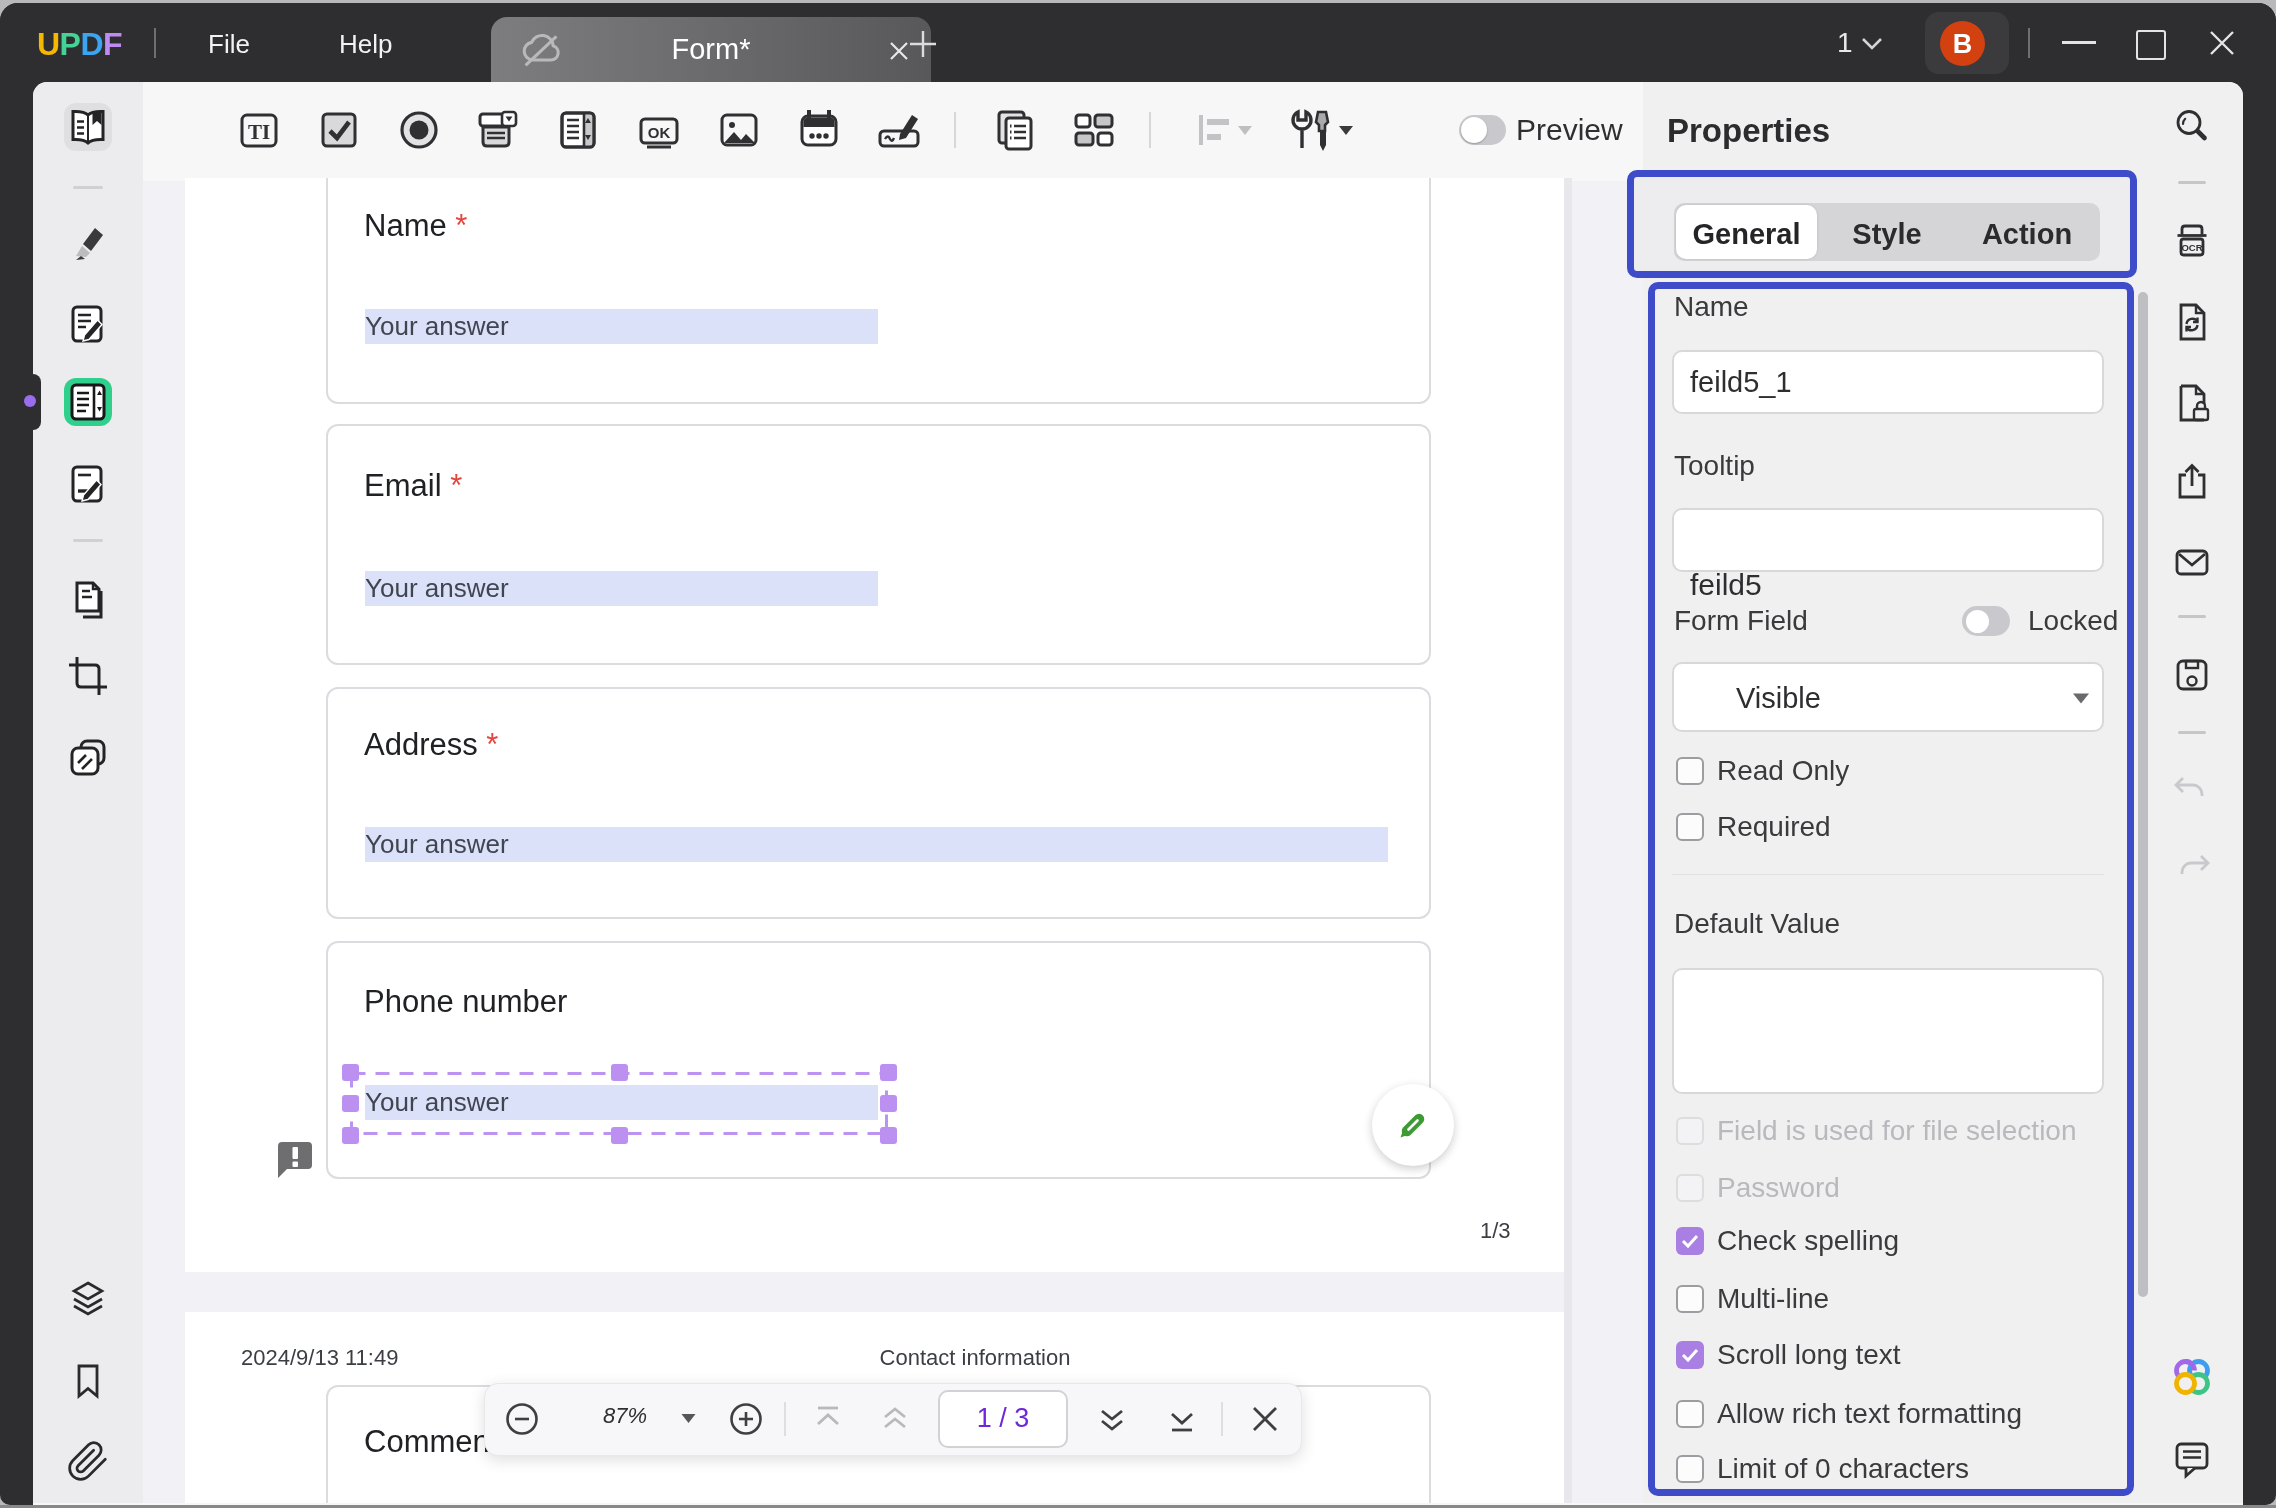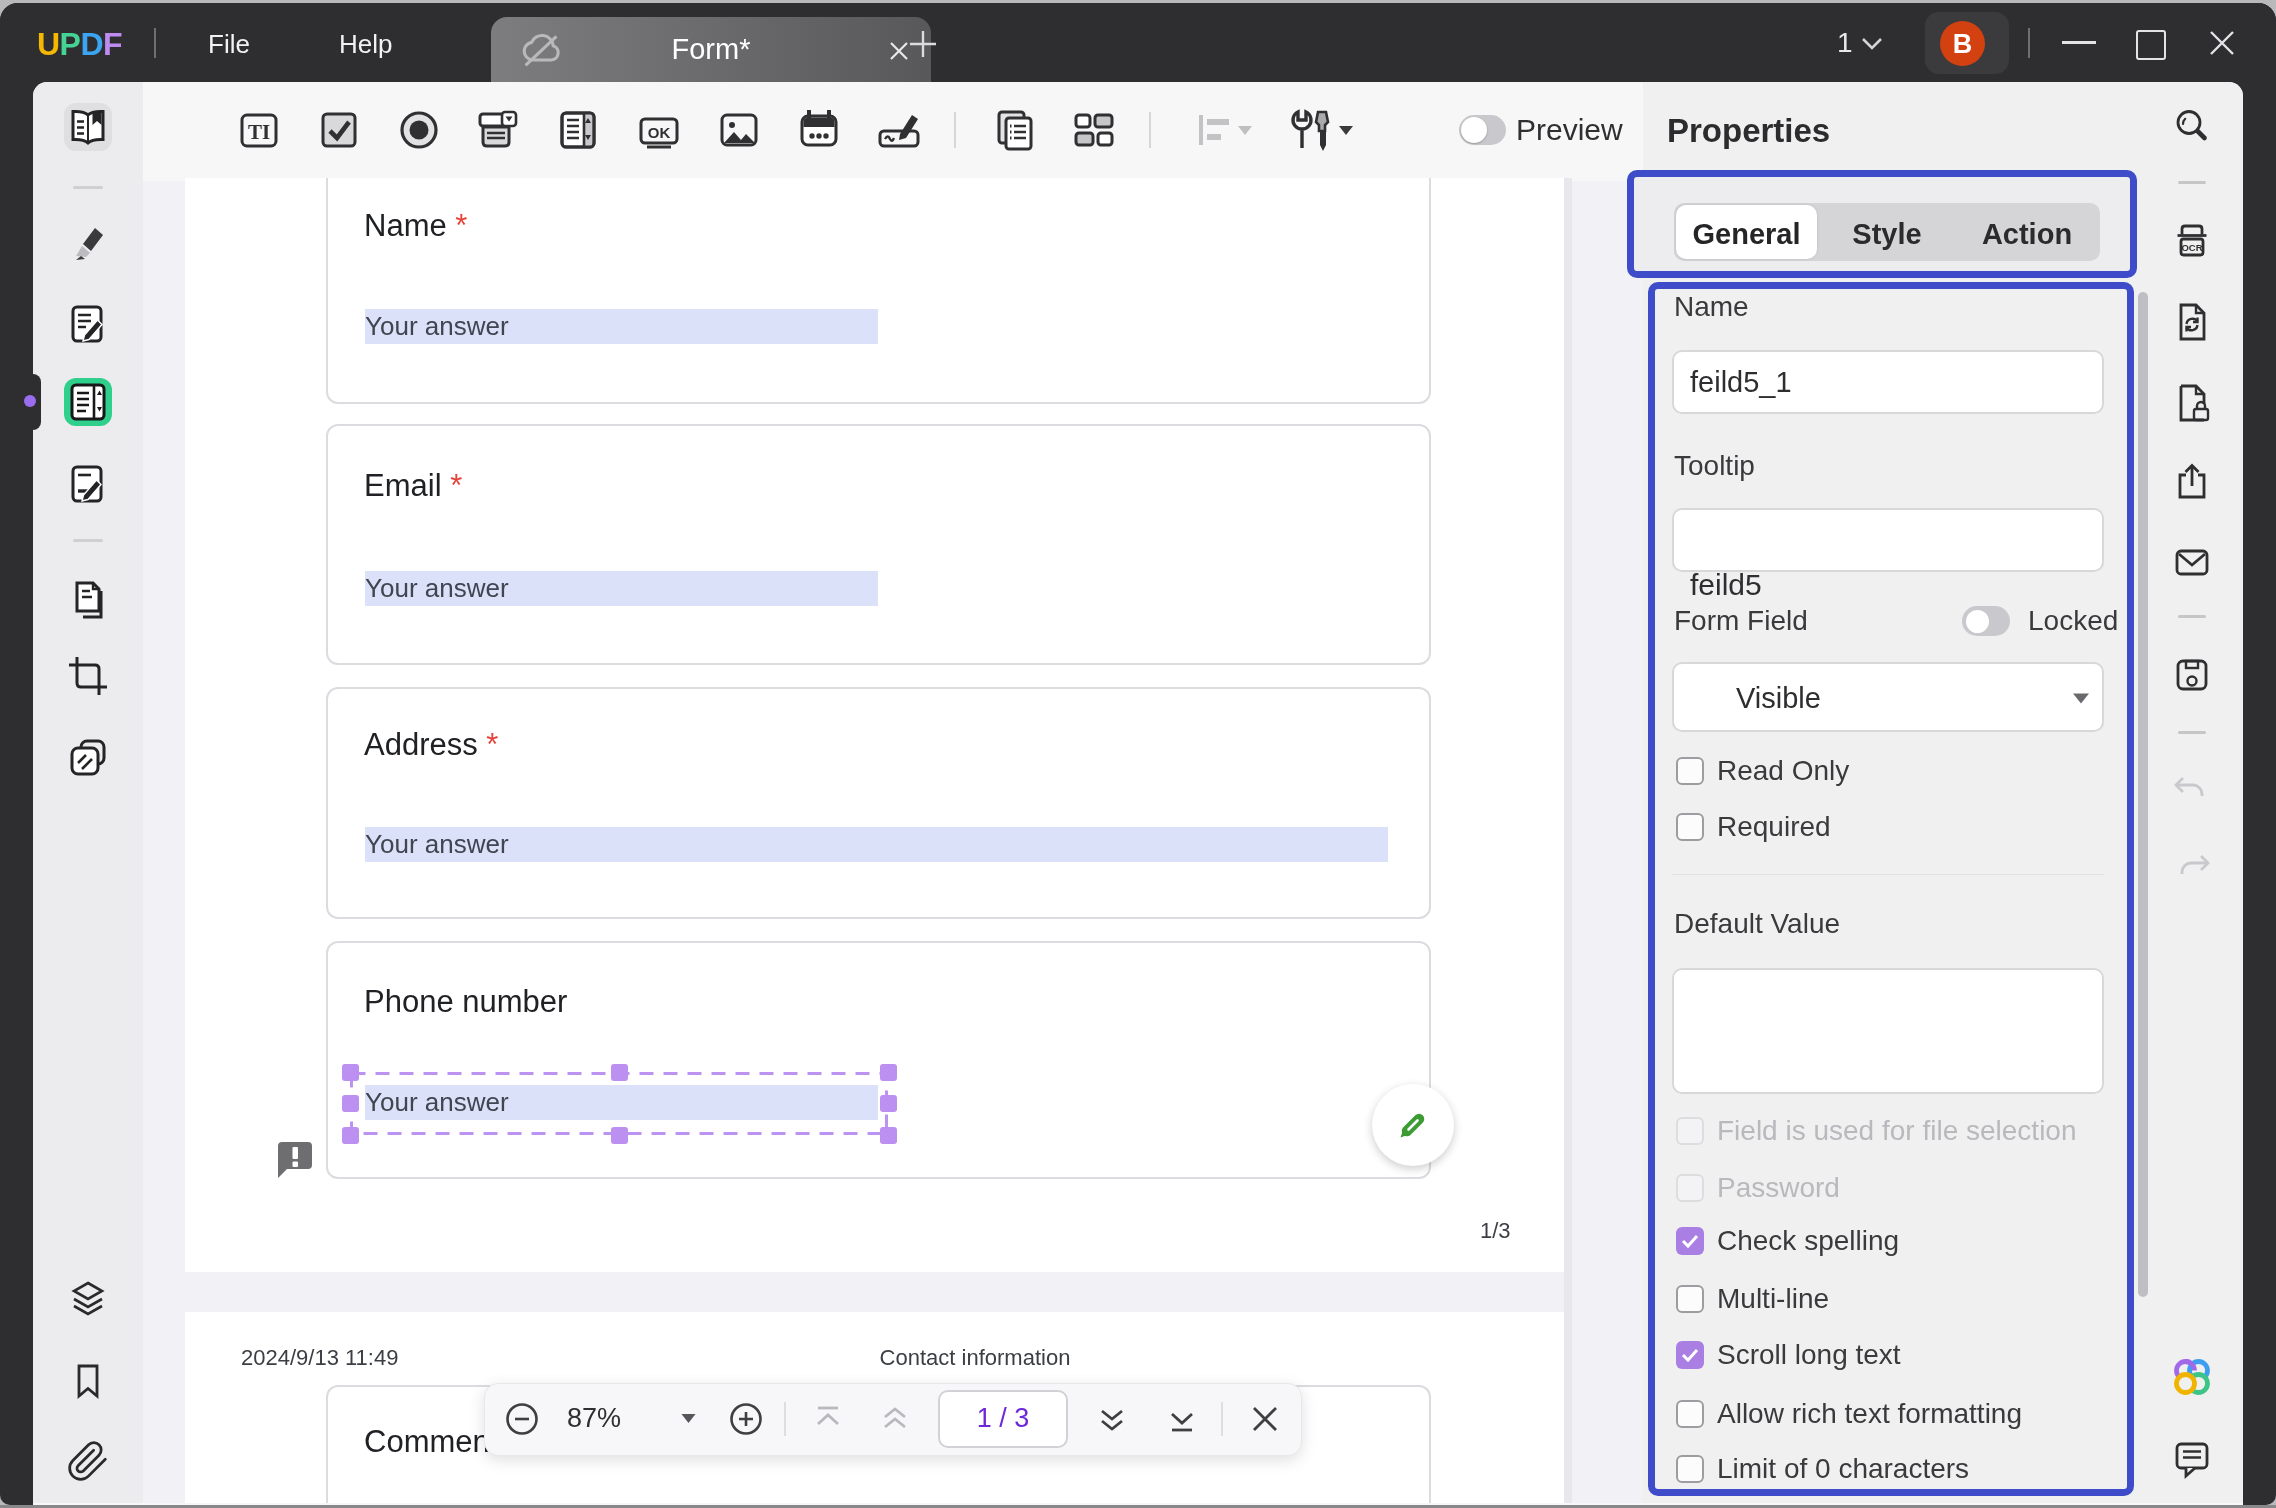"87%" div.abs { font-size: 27px -> 22px; font-style: none -> italic; text-align: left -> right }
